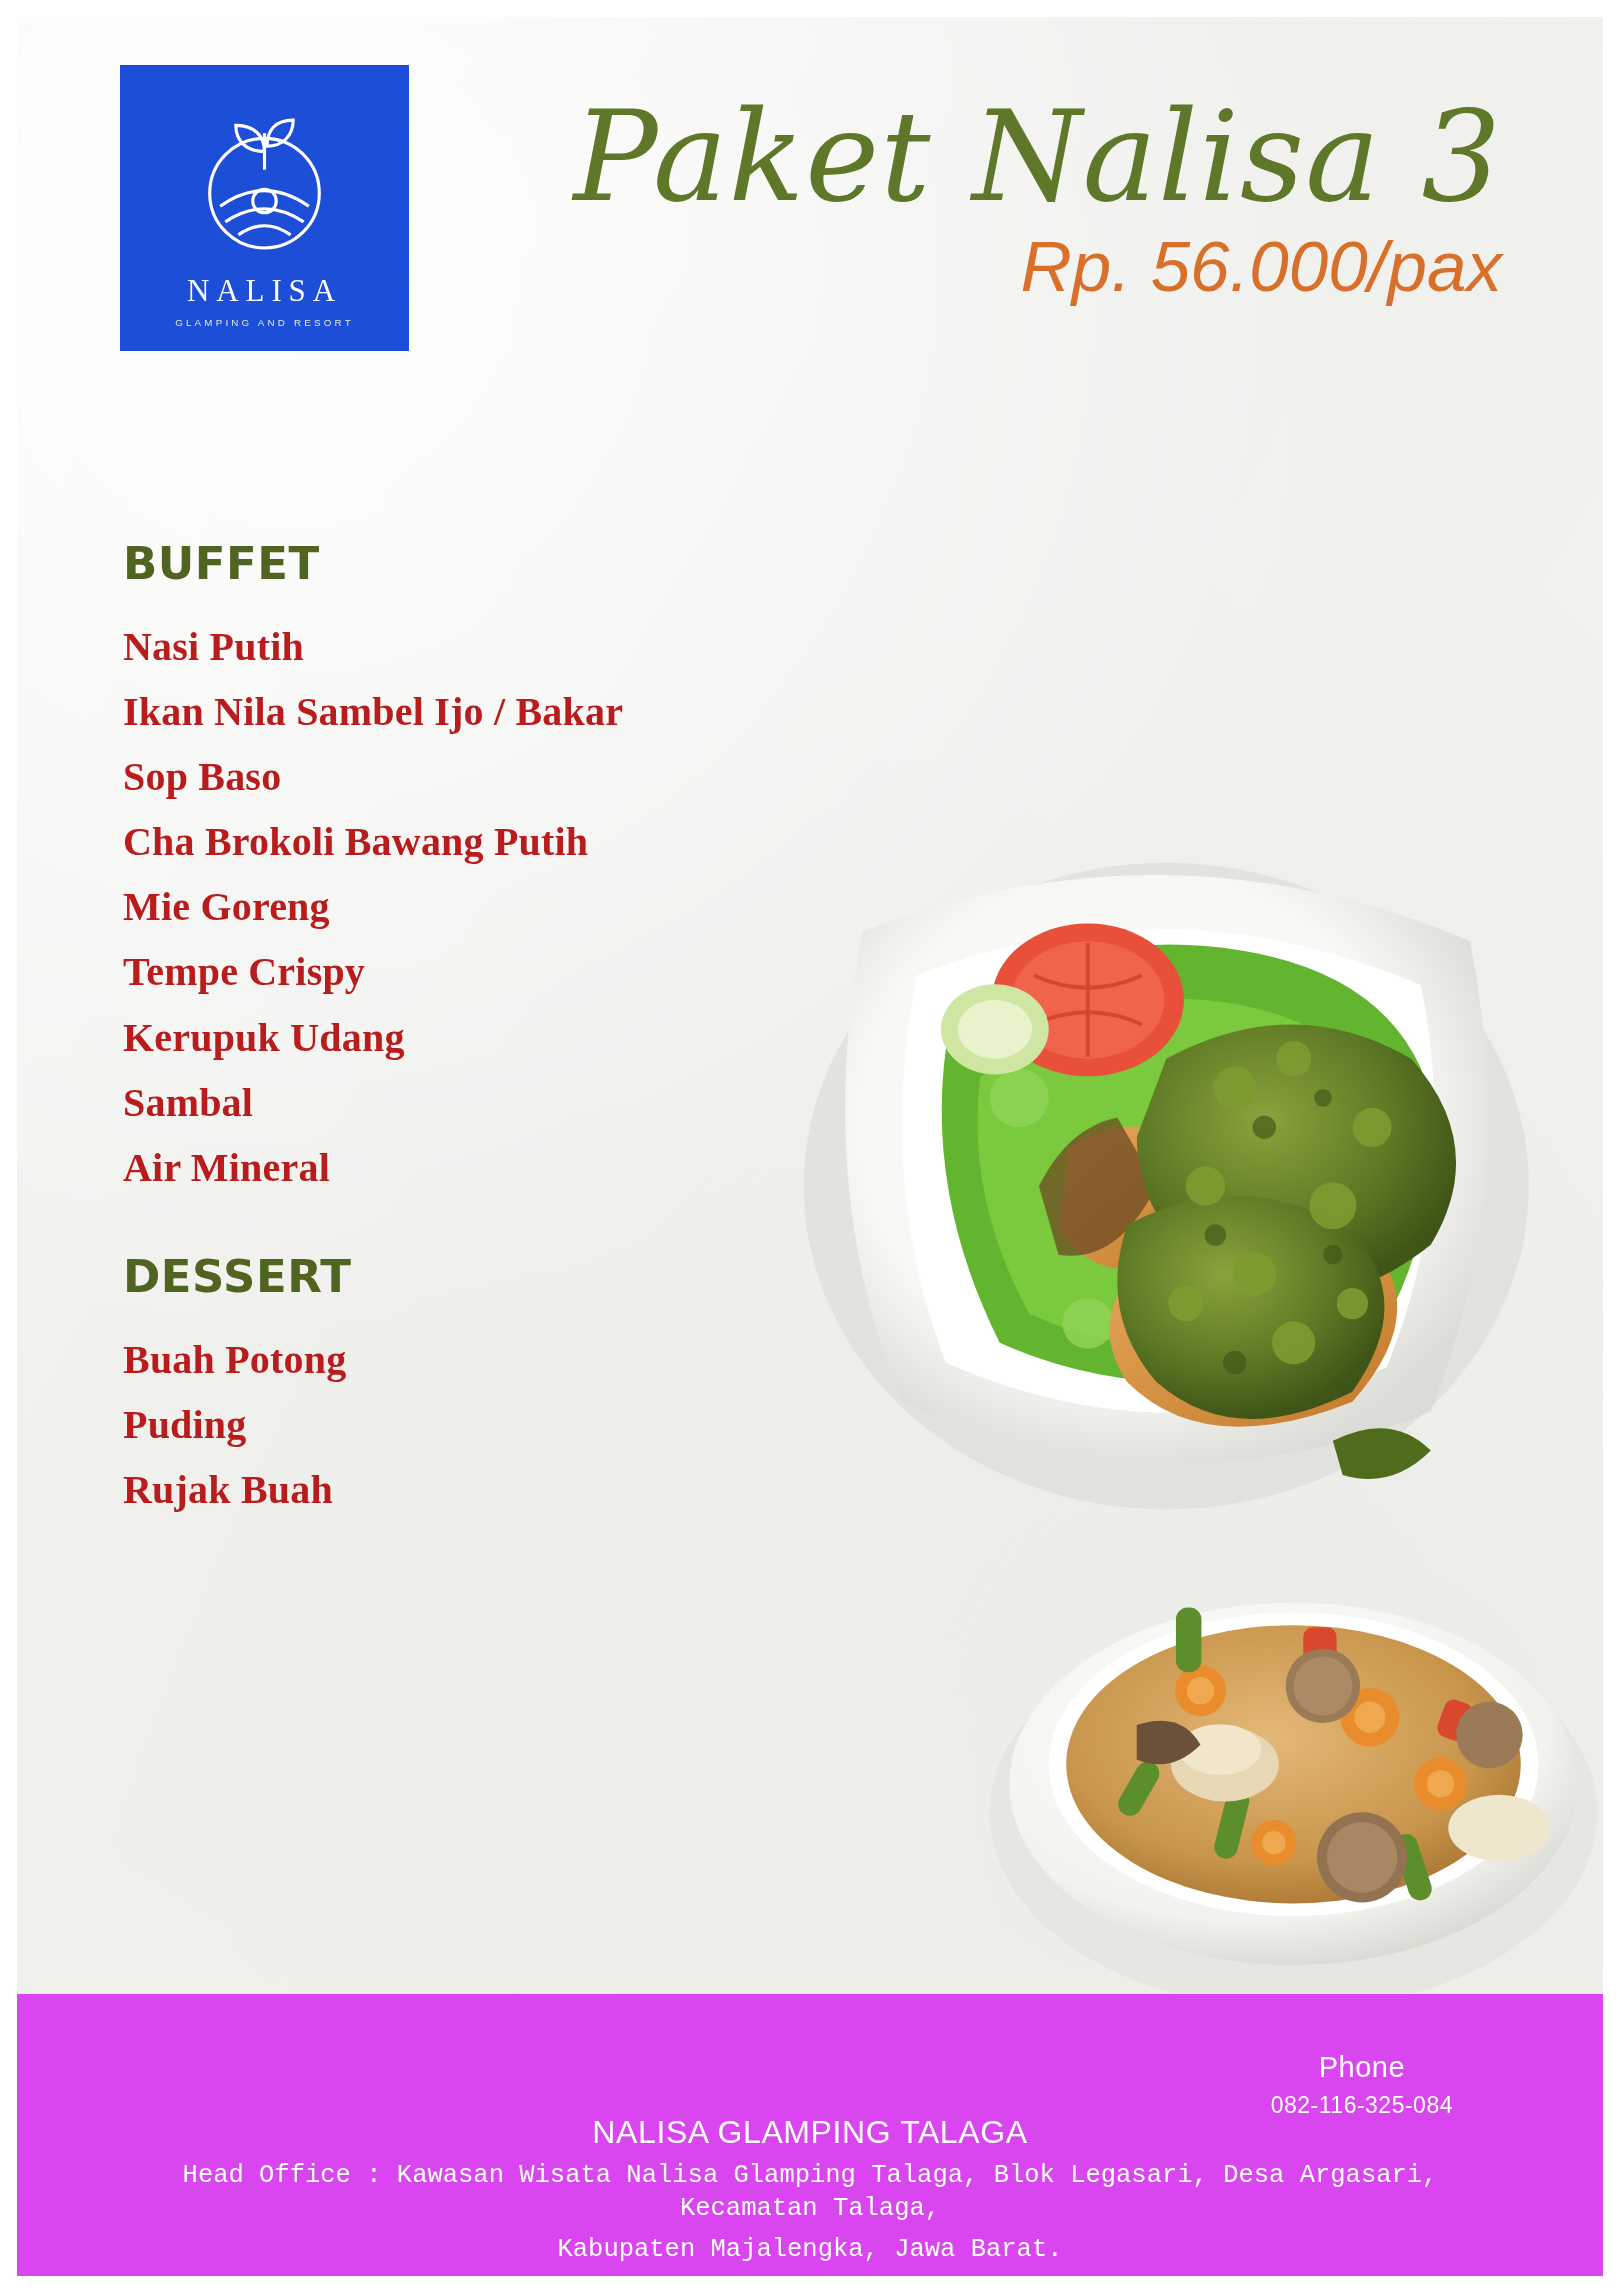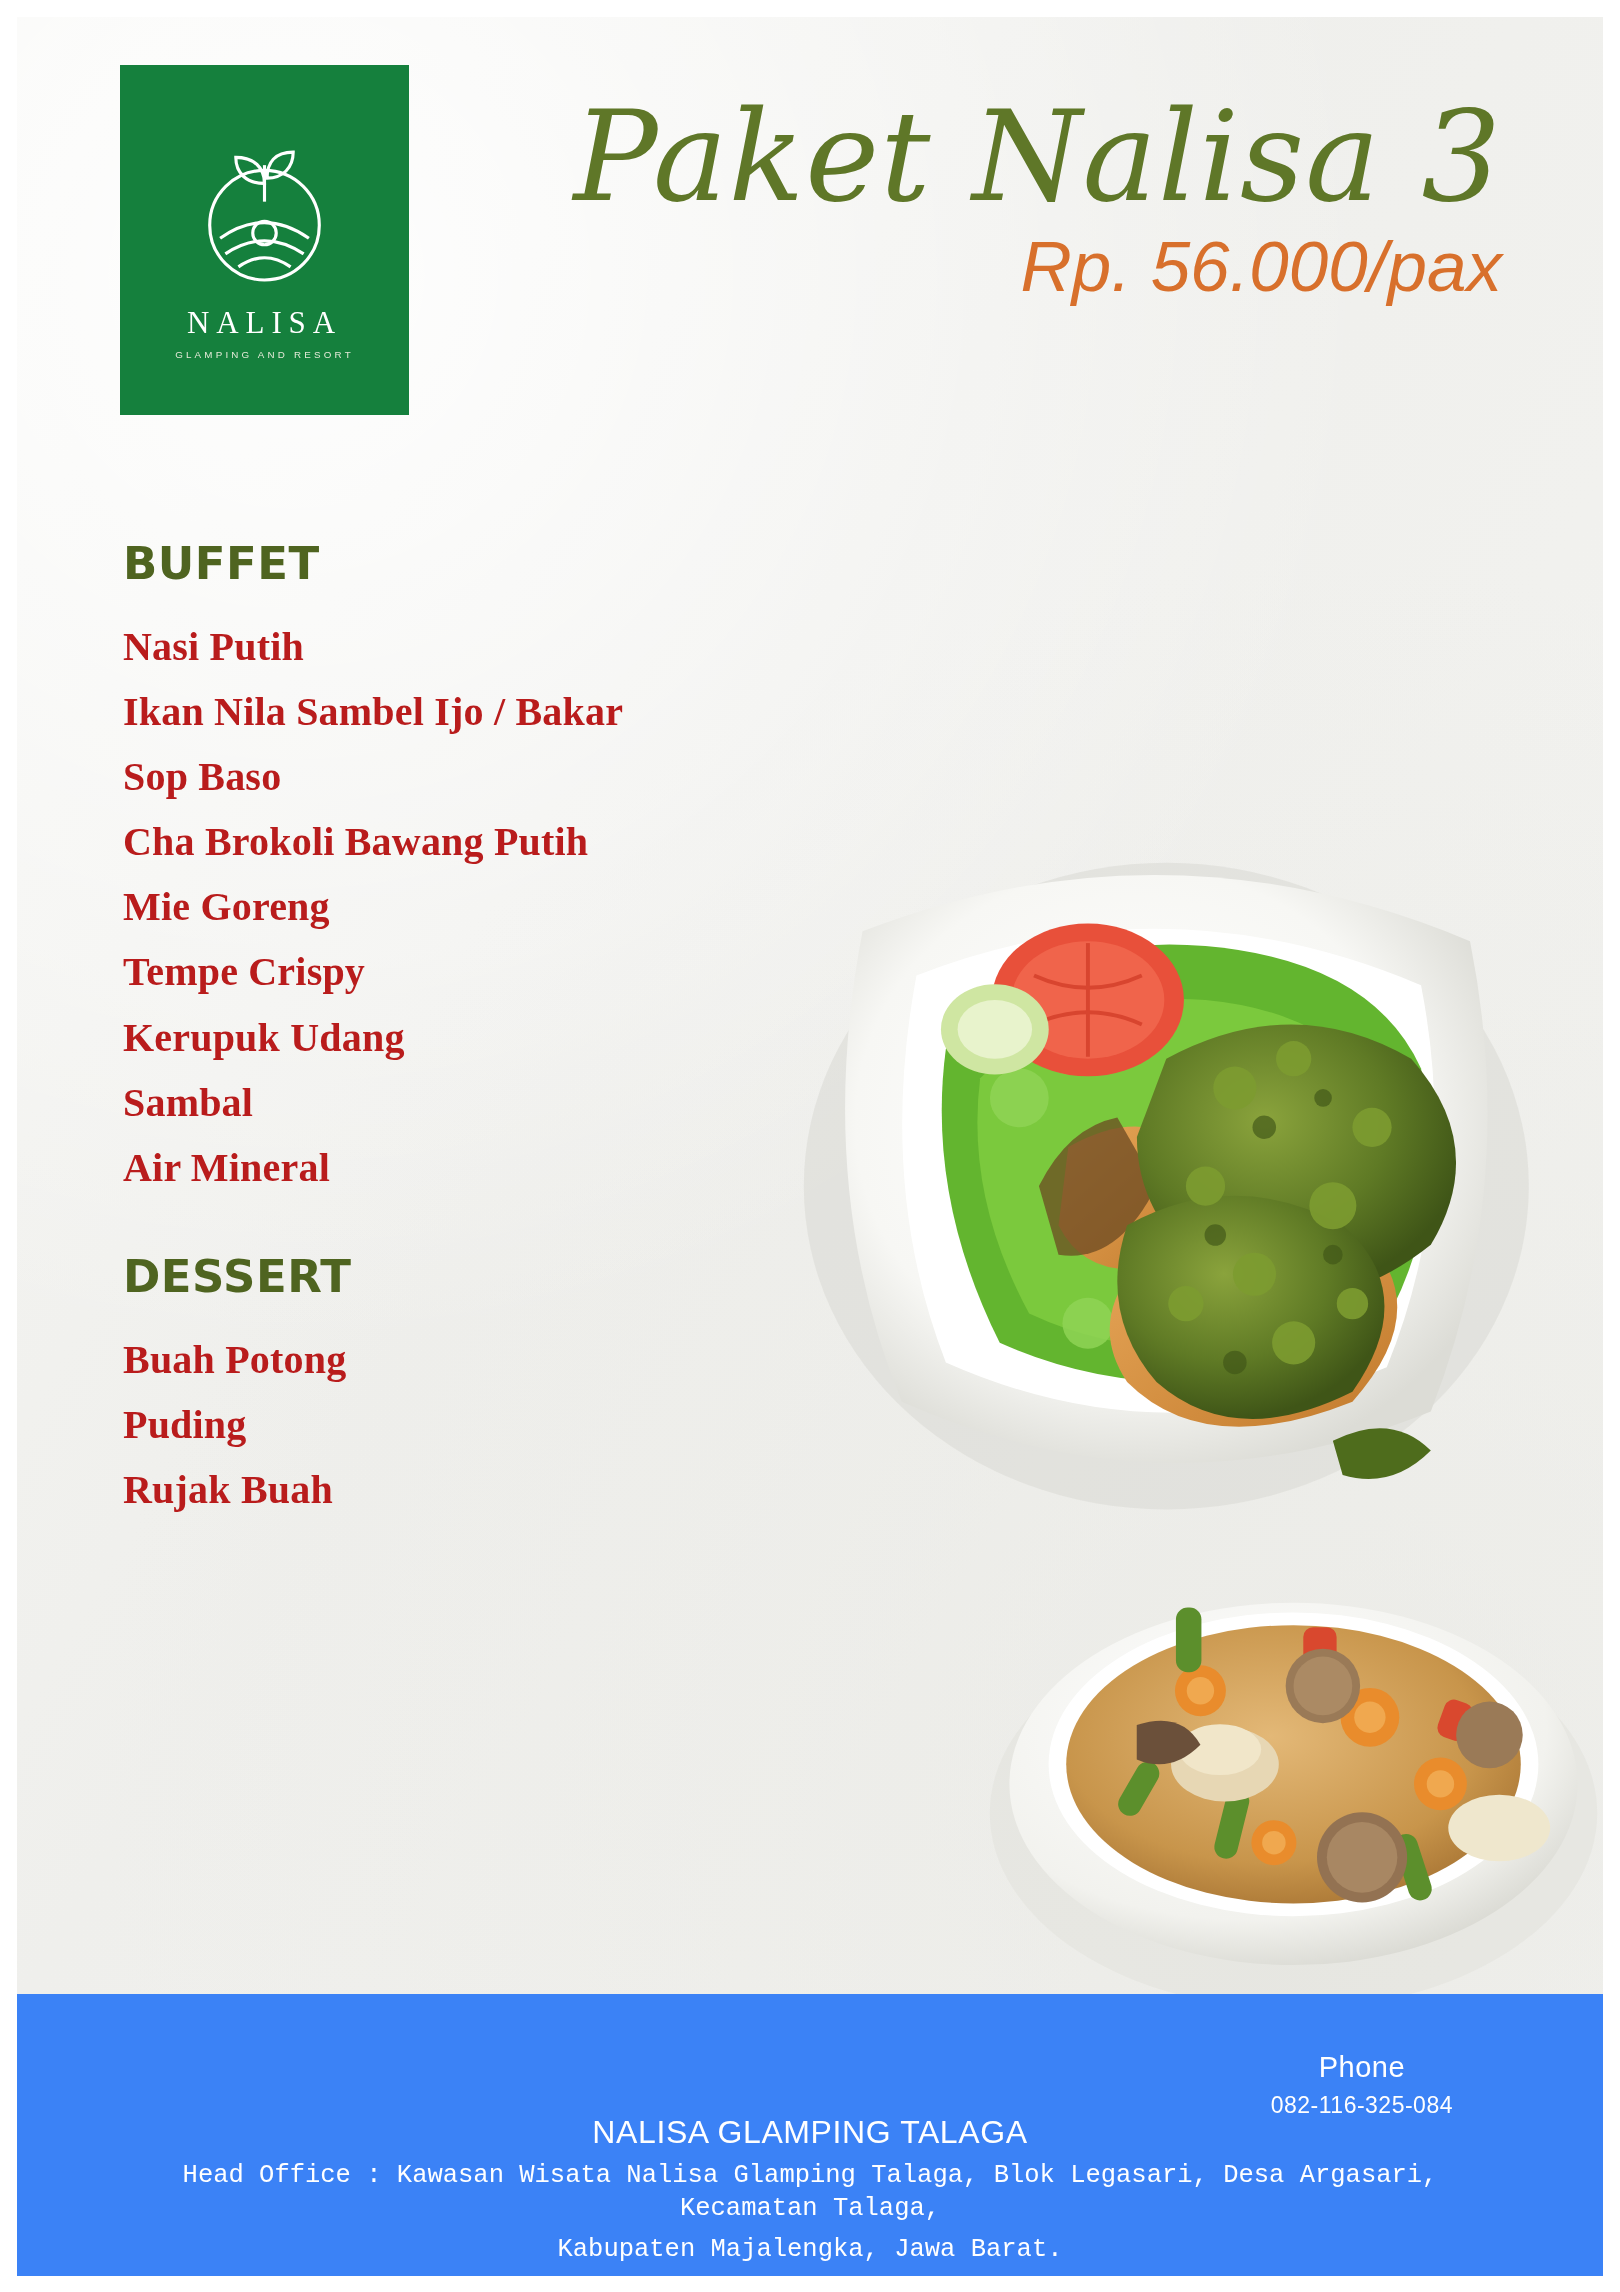"NALISA" .logo-block { background: #15803d -> #1d4ed8; height: 350px -> 286px }
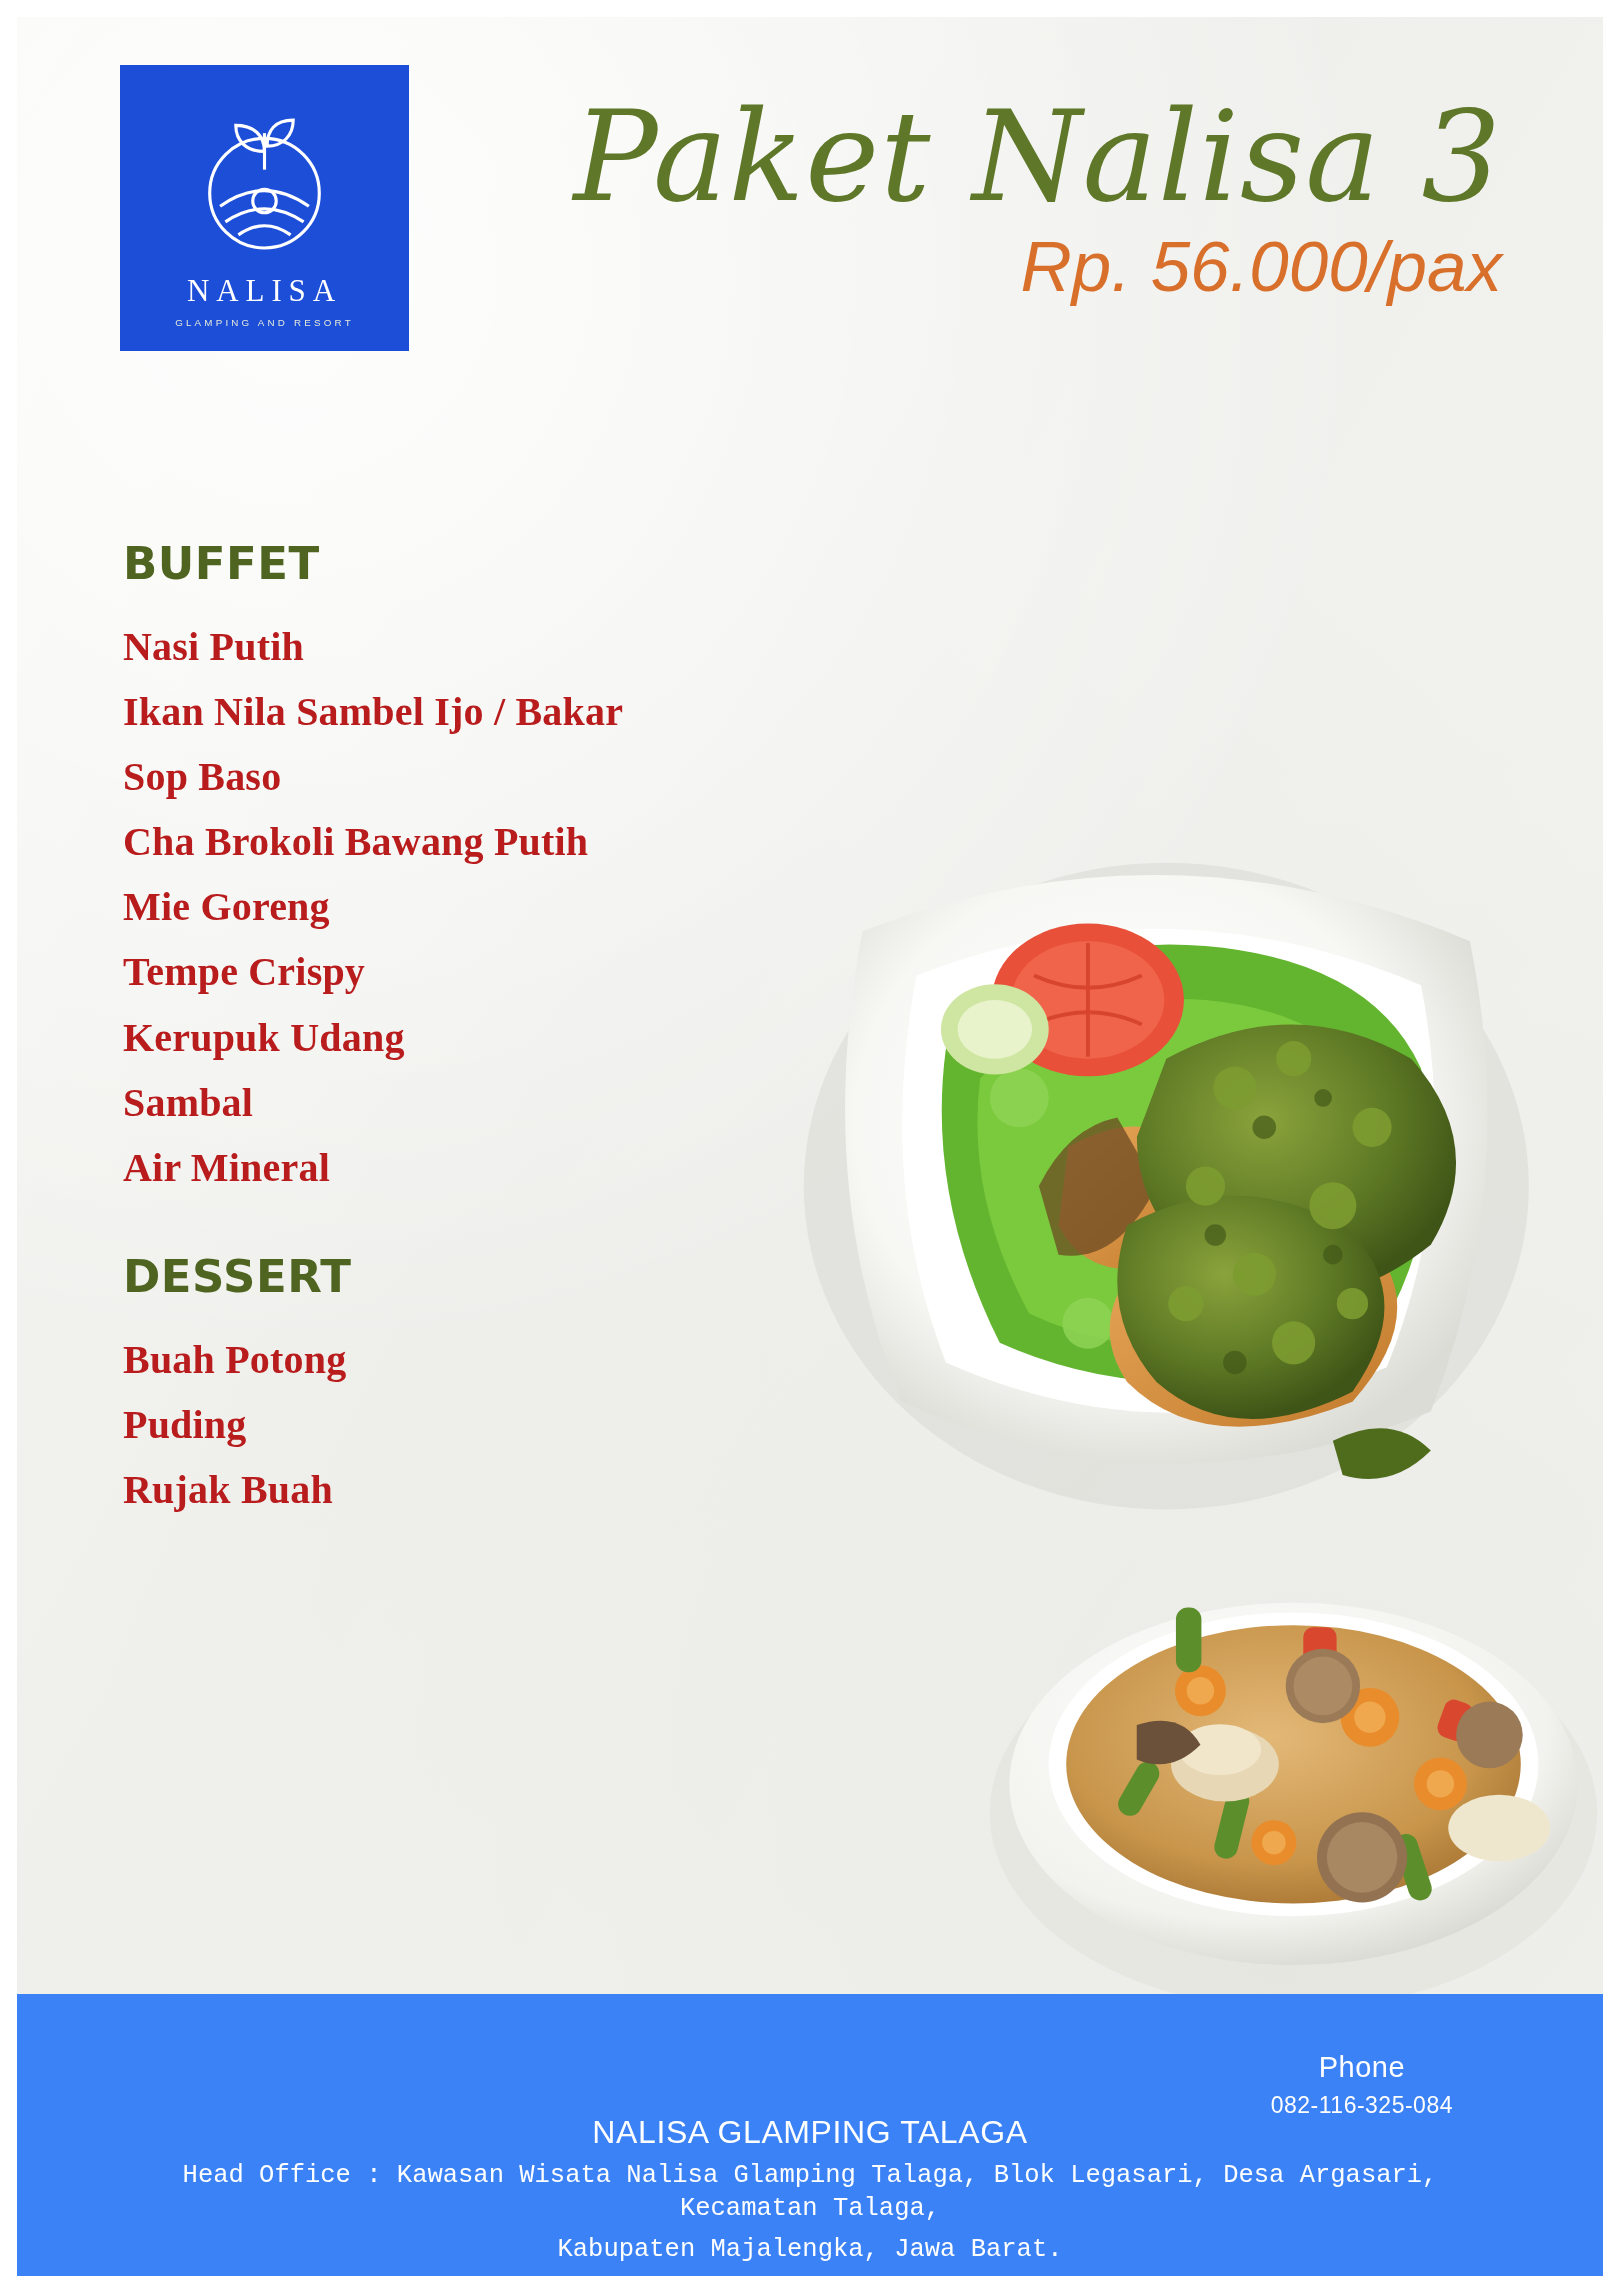"Phone" .footer { background: #3b82f6 -> #d946ef }
